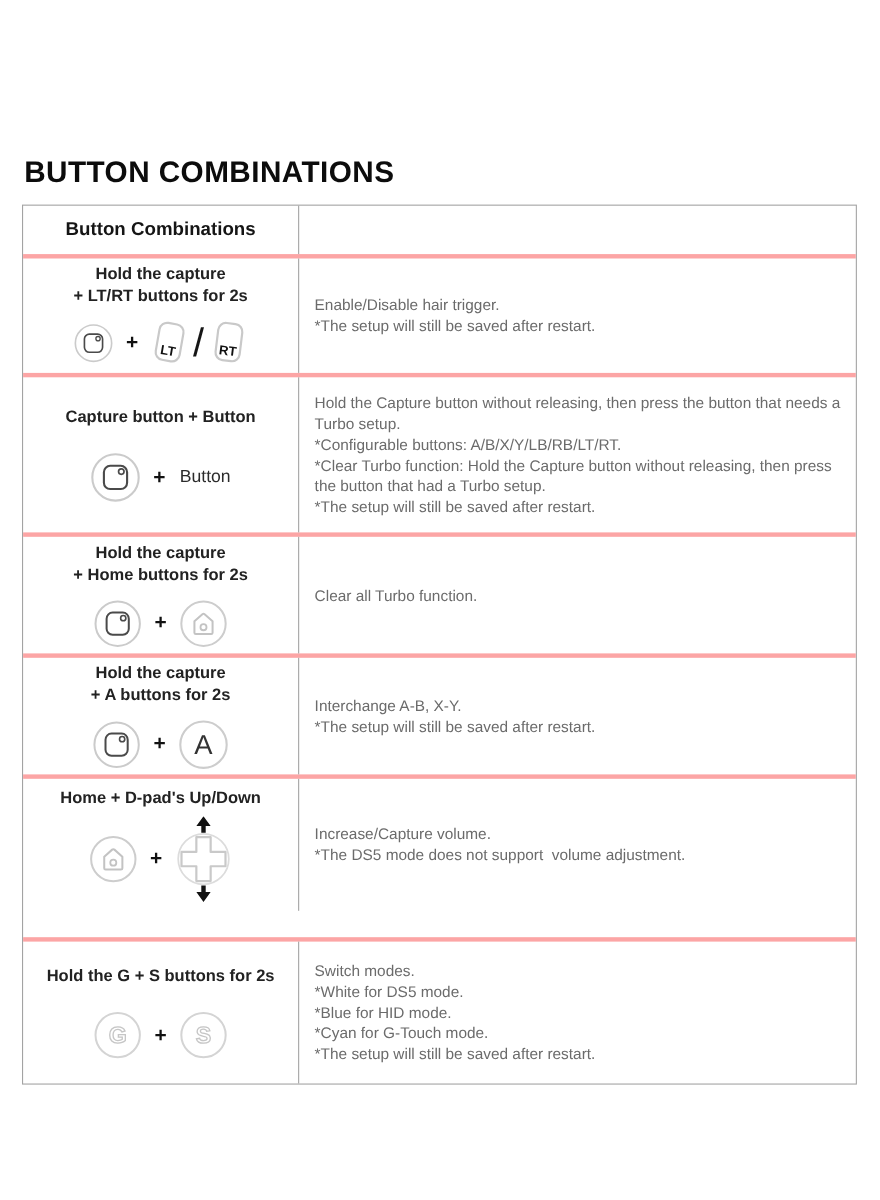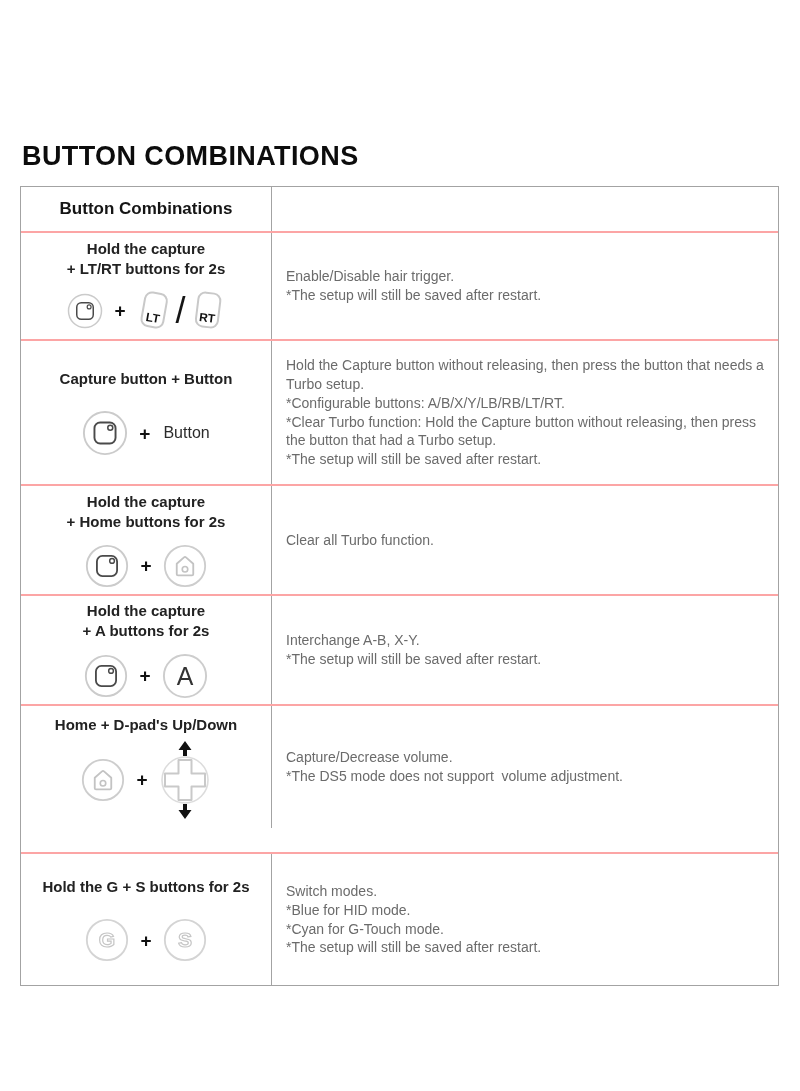"Hold the capture" .tr + .tr { border-top: 2px solid #fca5a5 -> 4px solid #fca5a5 }
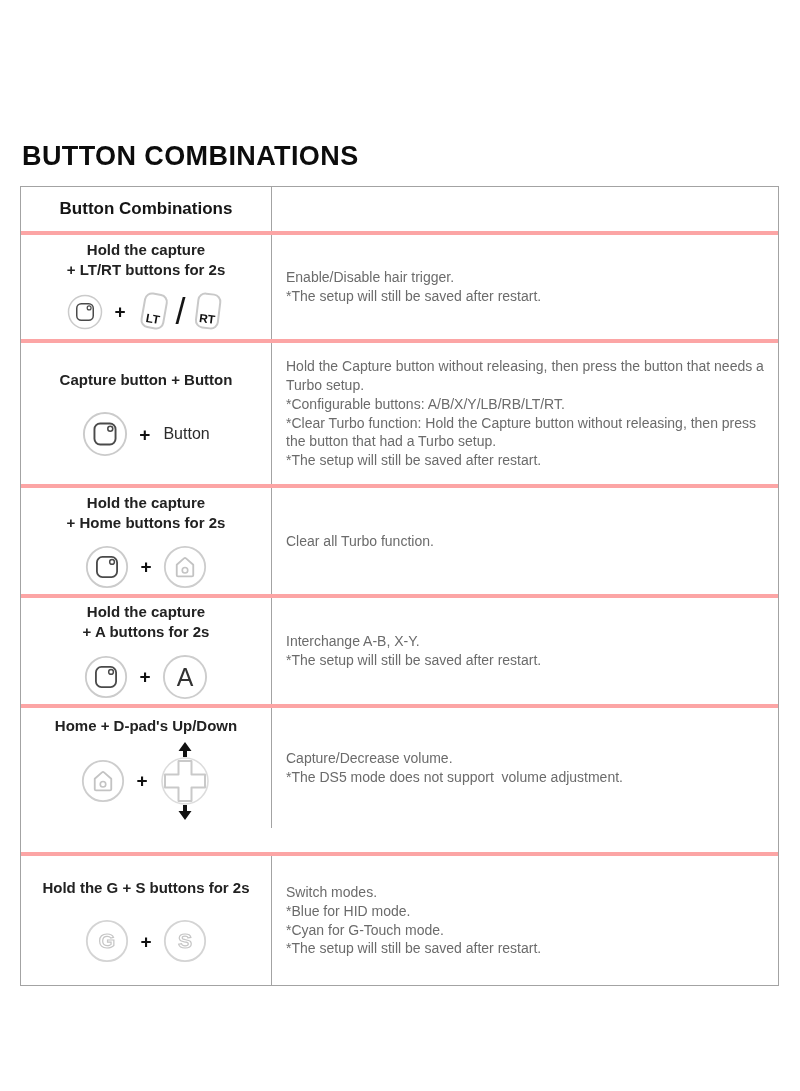"Capture/Decrease volume." div { text: Capture/Decrease -> Increase/Capture }
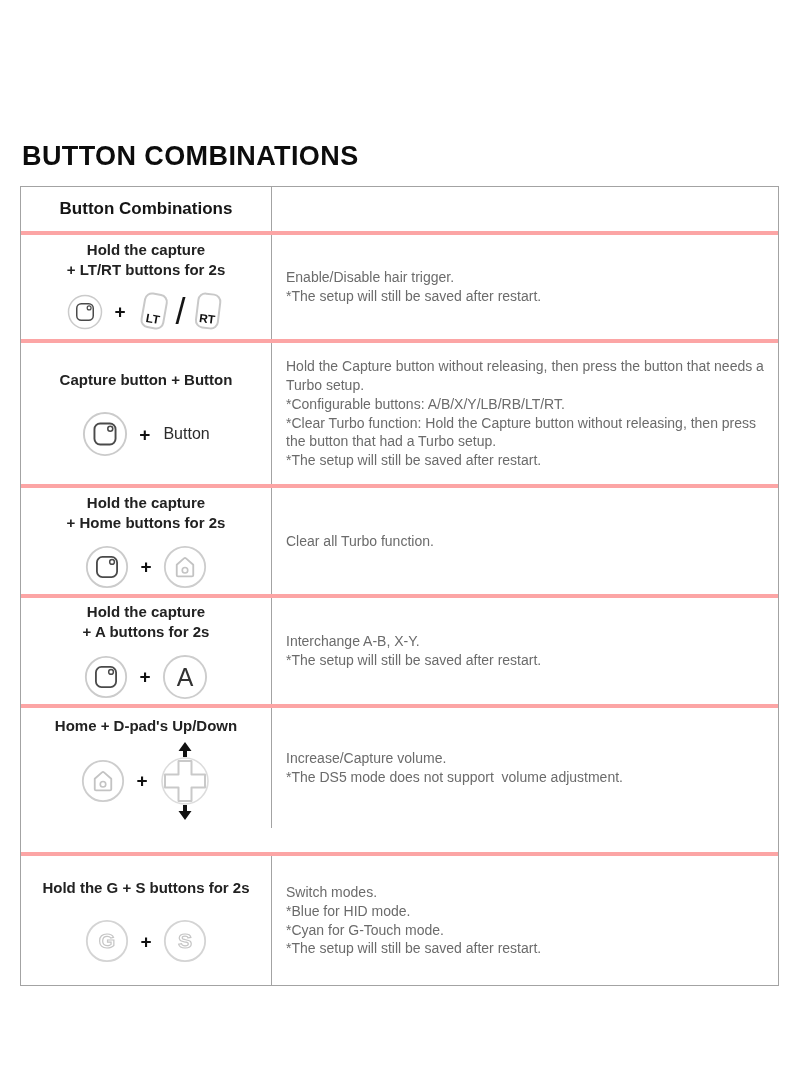"*White for DS5 mode." div { html: none -> <div>*White for DS5 mode.</div> }
